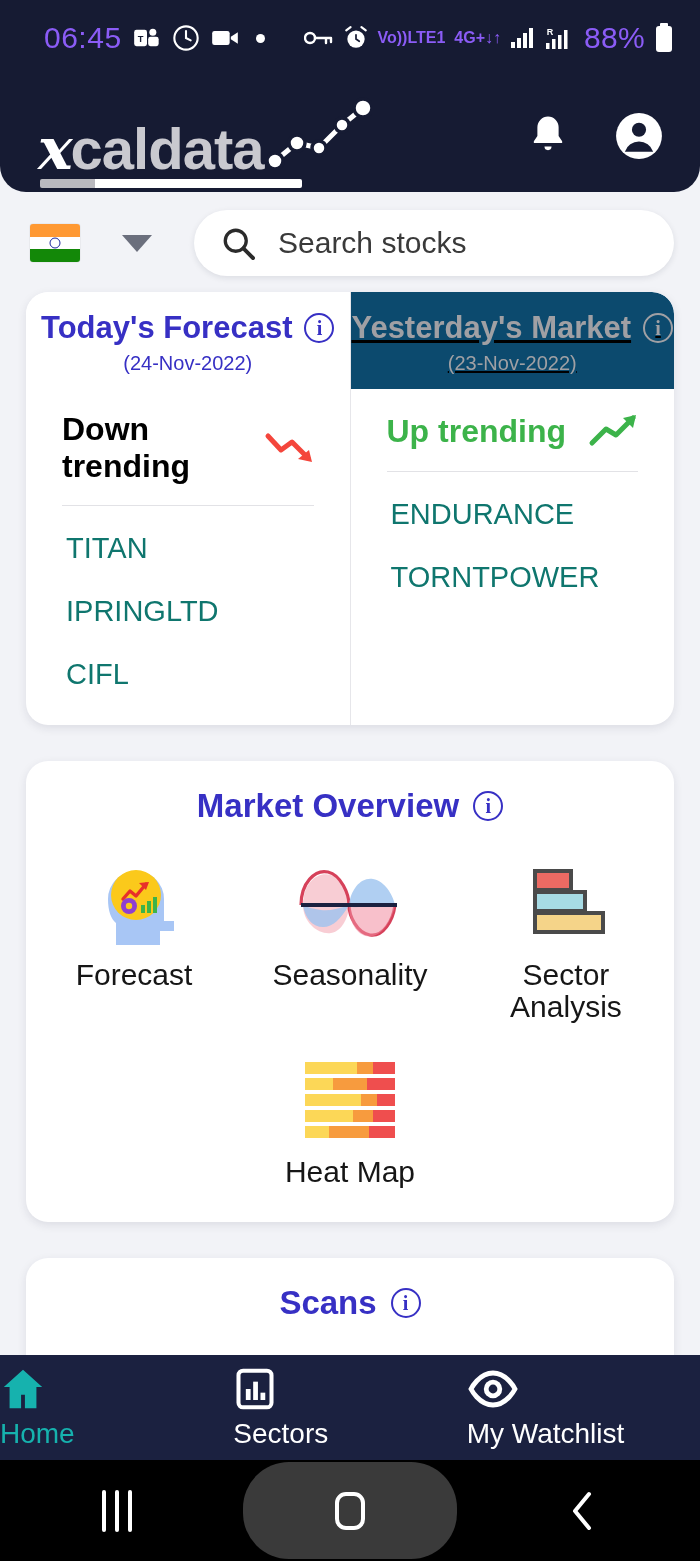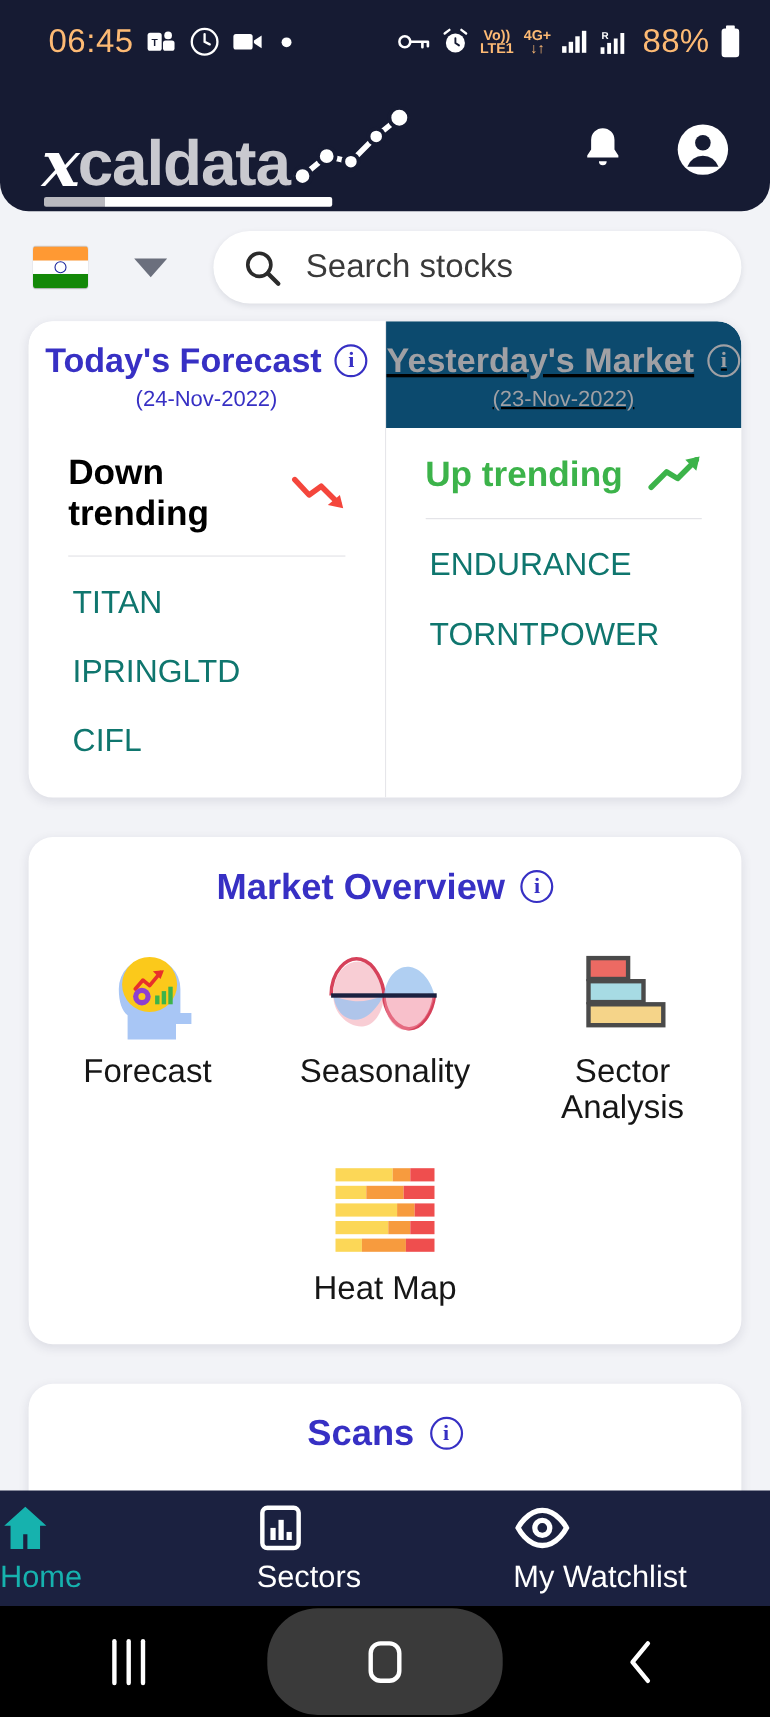"06:45" .statusbar { color: #fdba74 -> #8b5cf6 }
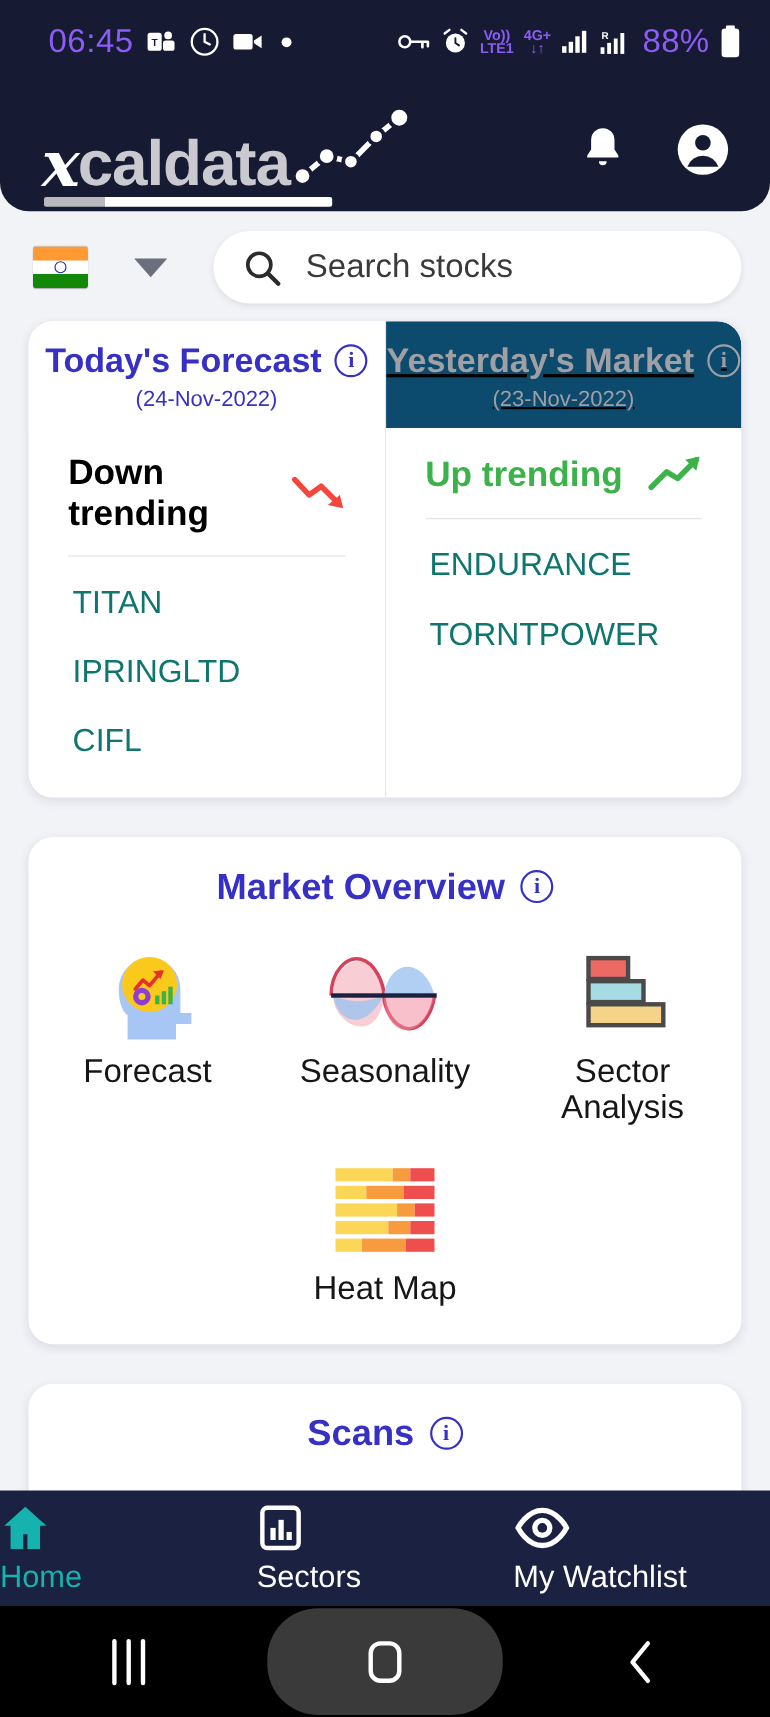"Vo))" .stack2 { flex-direction: column -> row; font-size: 13px -> 16px }
